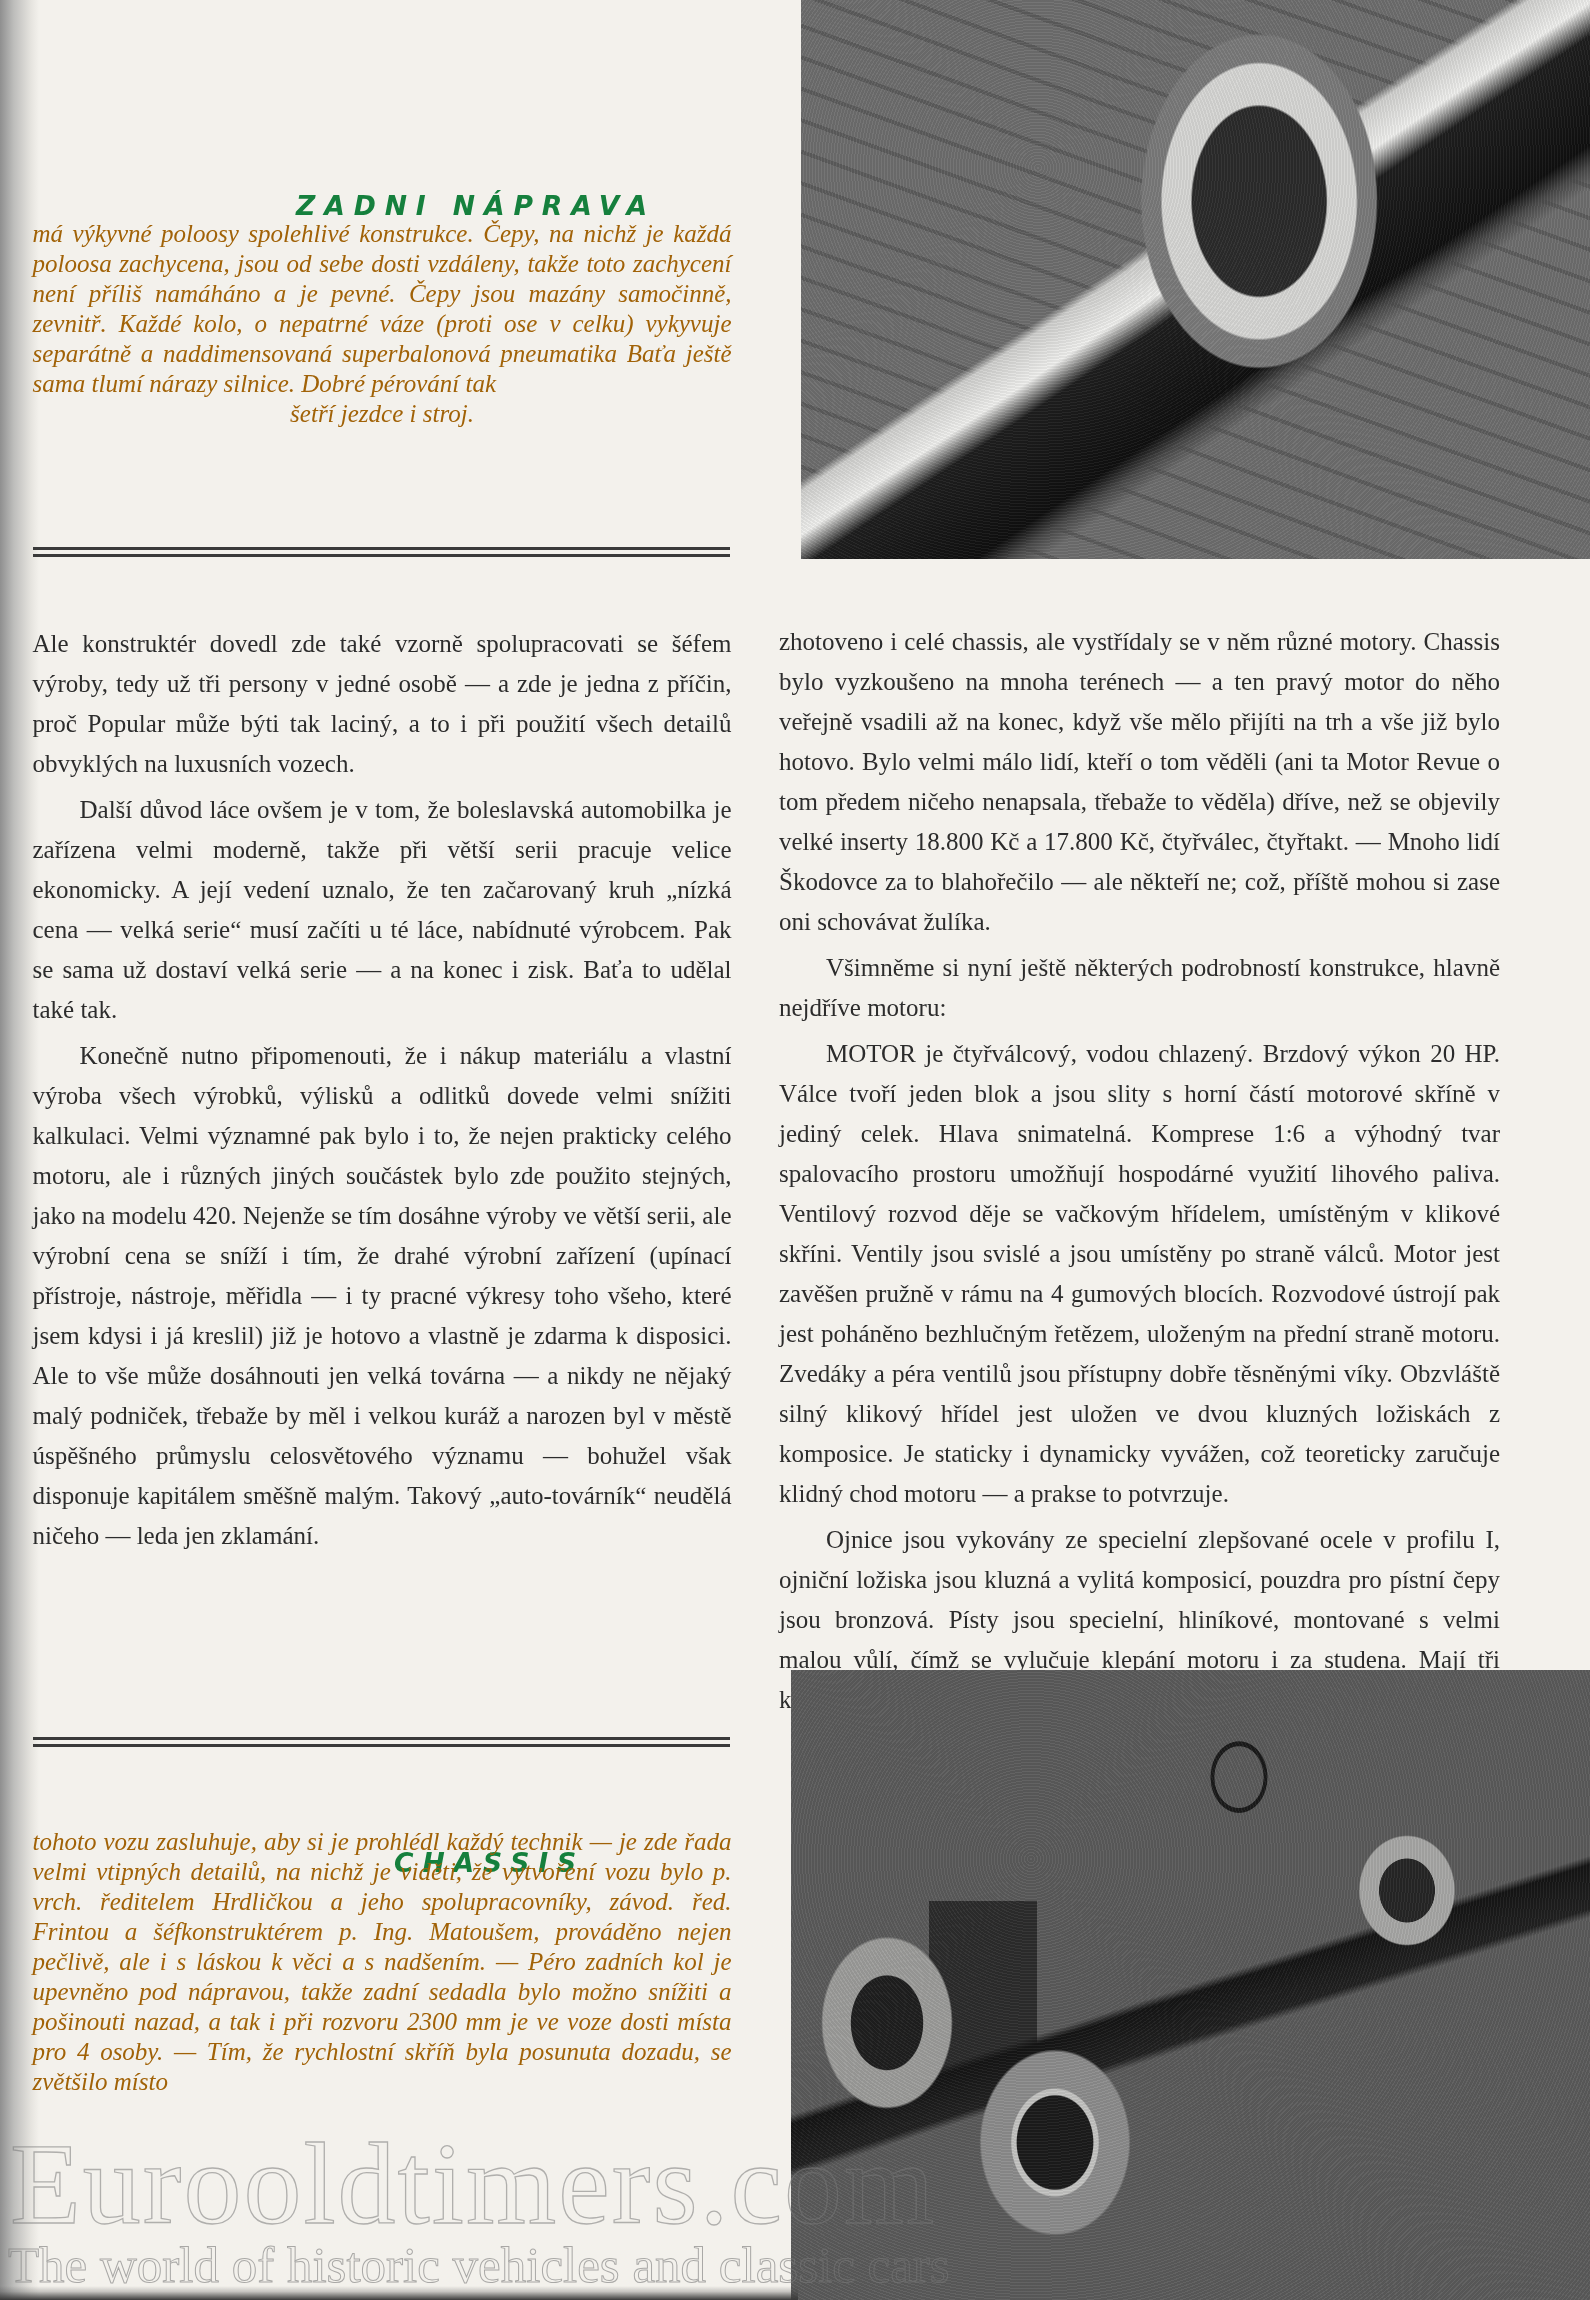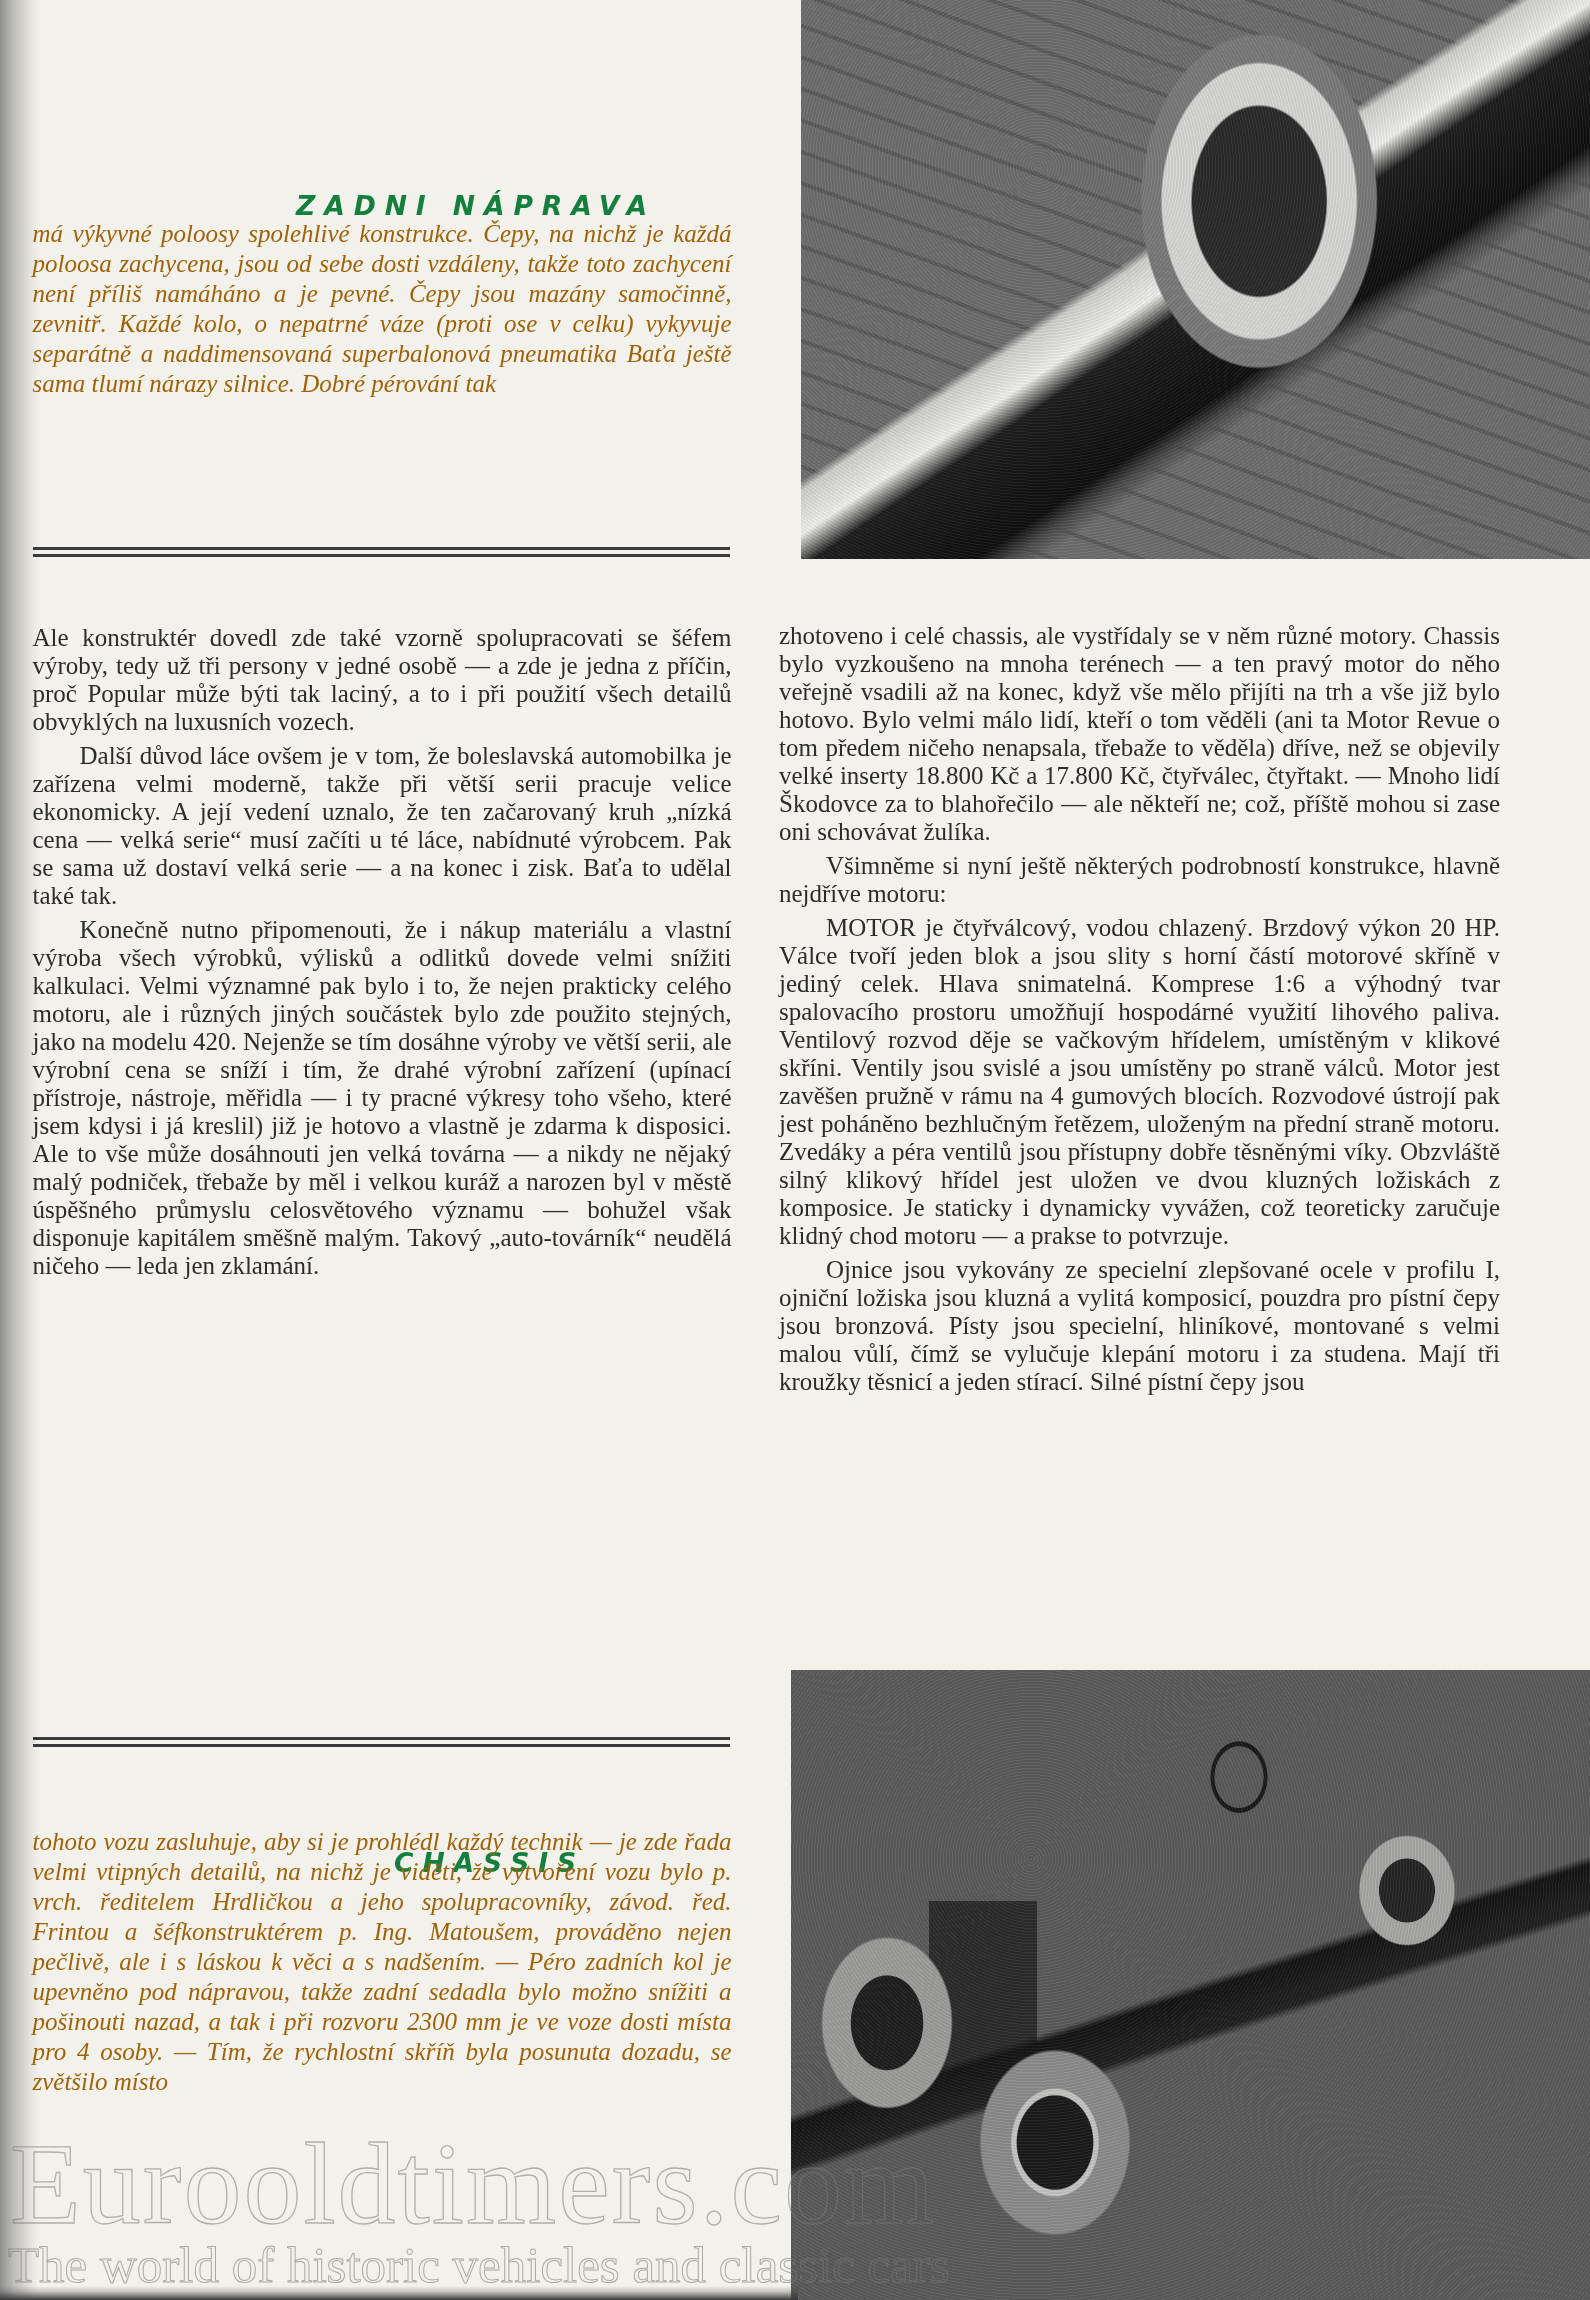"šetří jezdce i stroj." span.last { html: none -> <span>šetří jezdce i stroj.</span> }
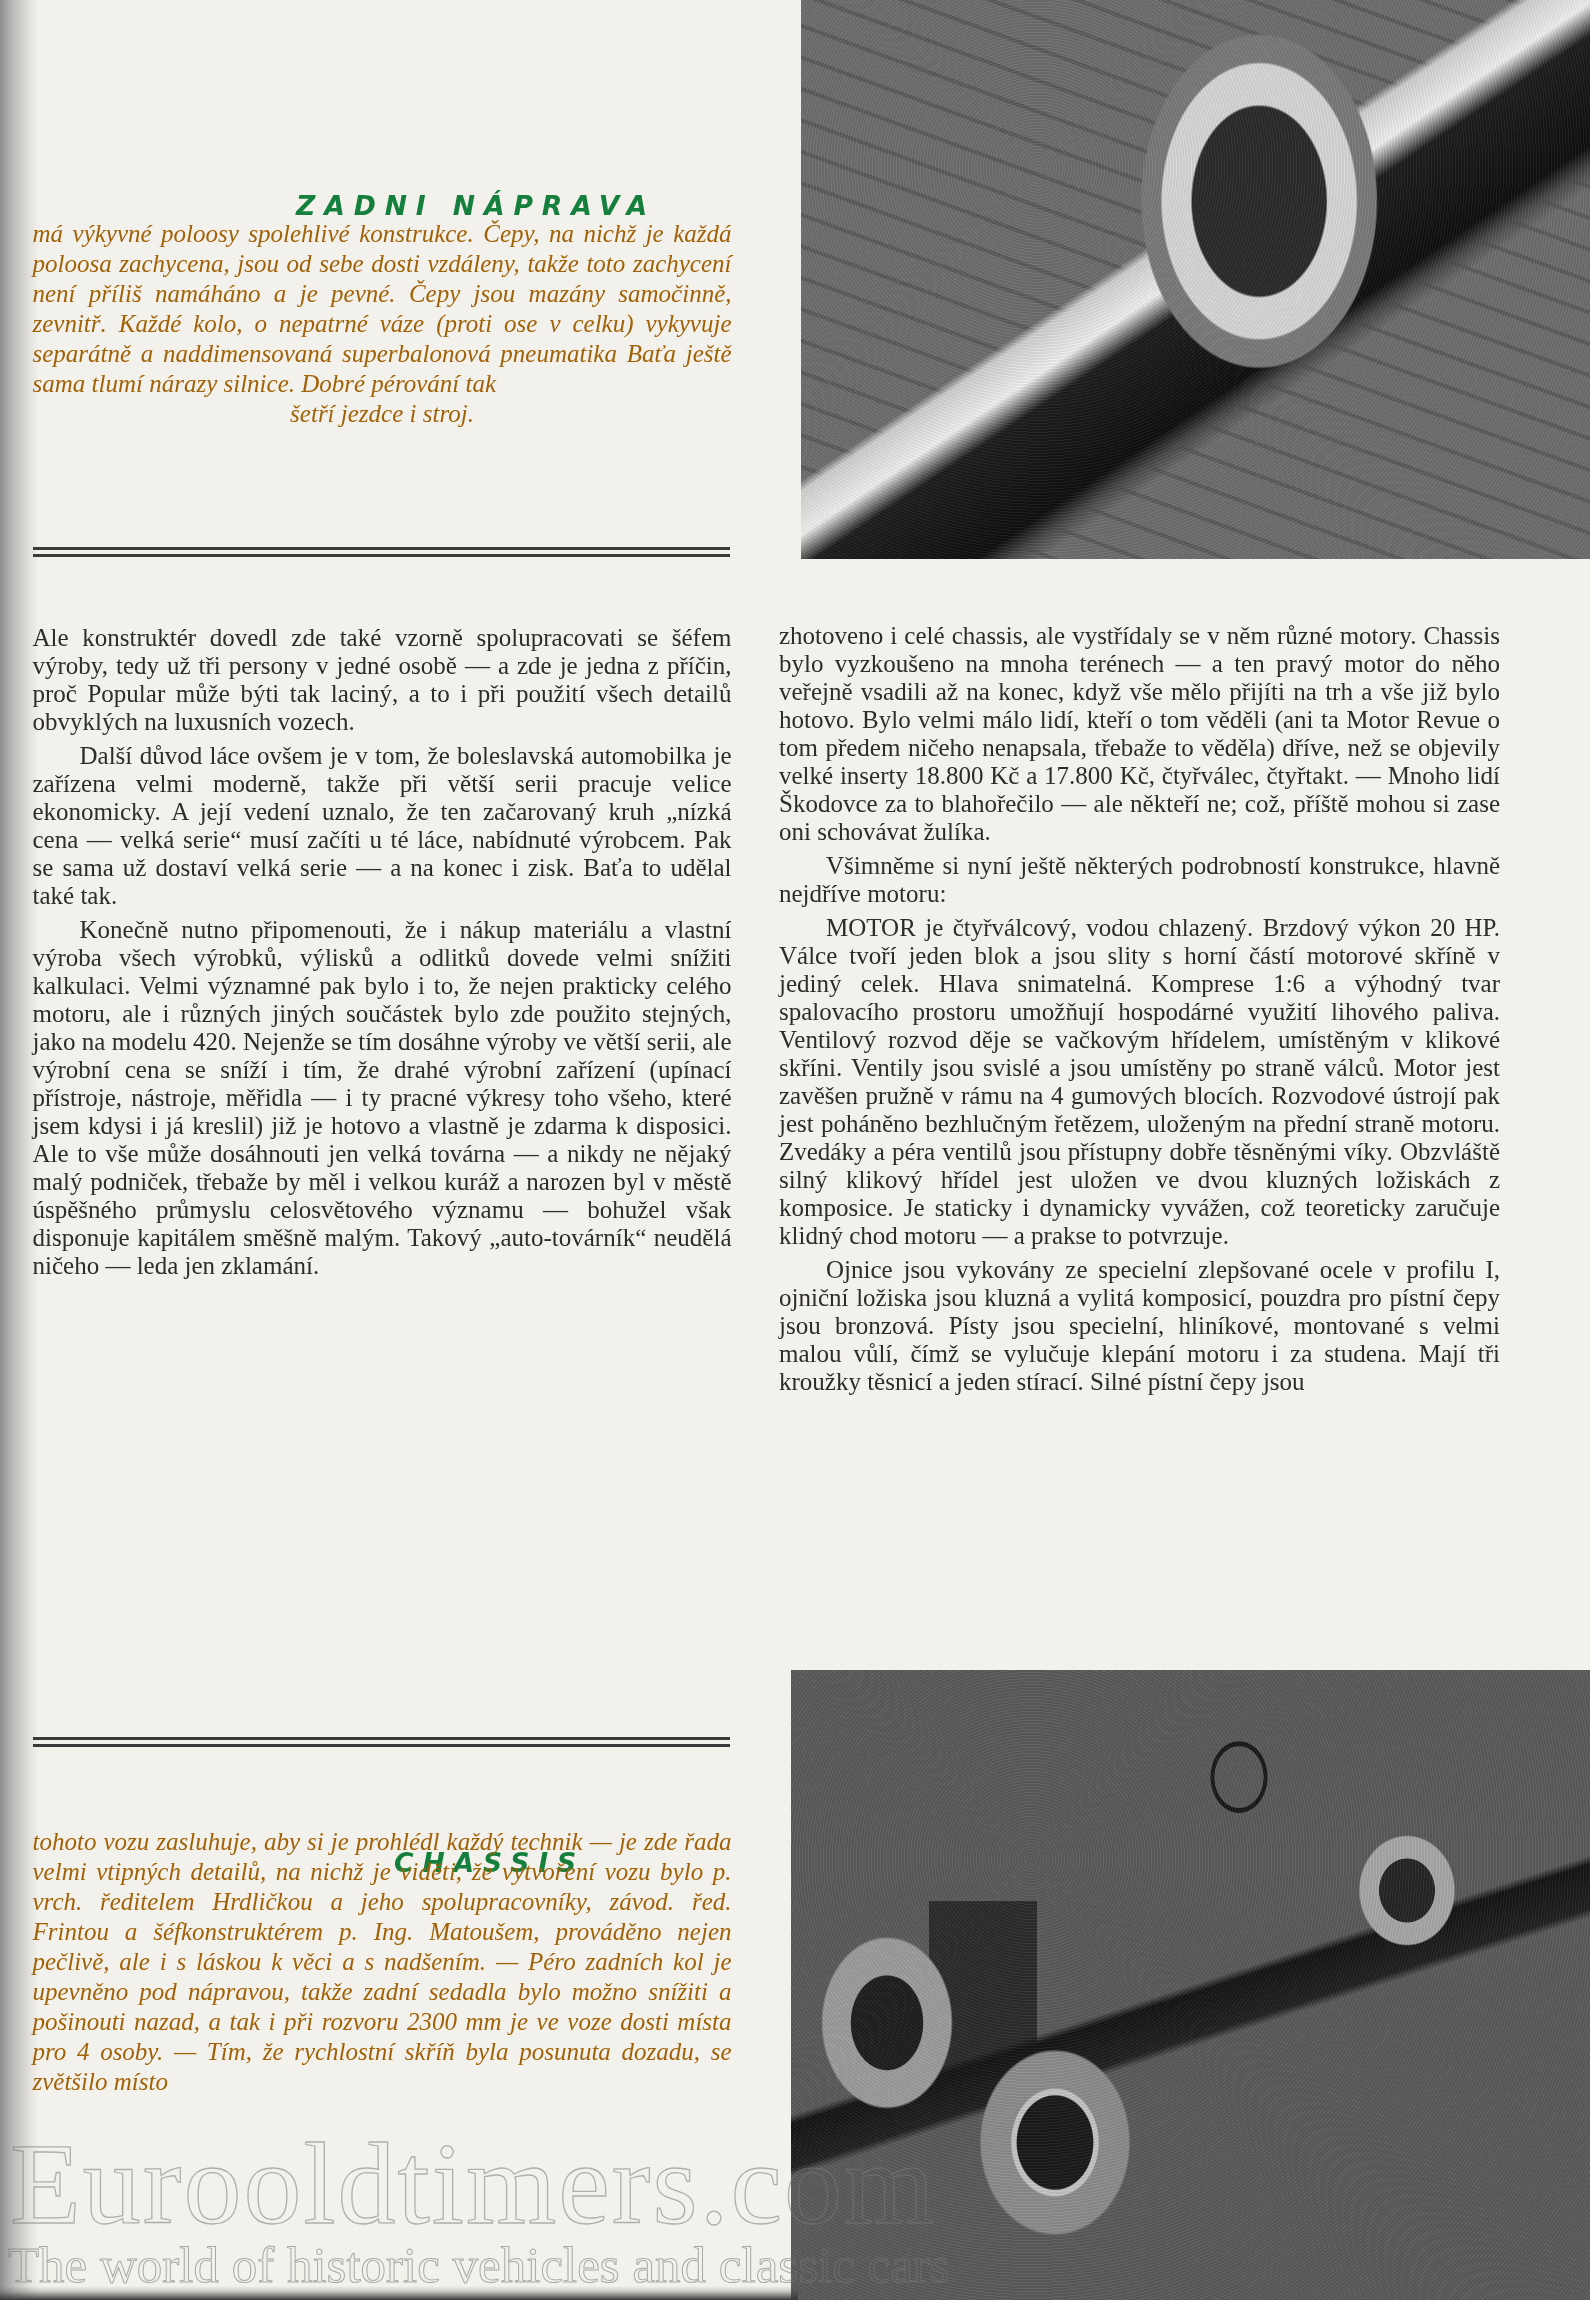"Ale konstruktér dovedl zde také" .col { line-height: 28px -> 40px }
